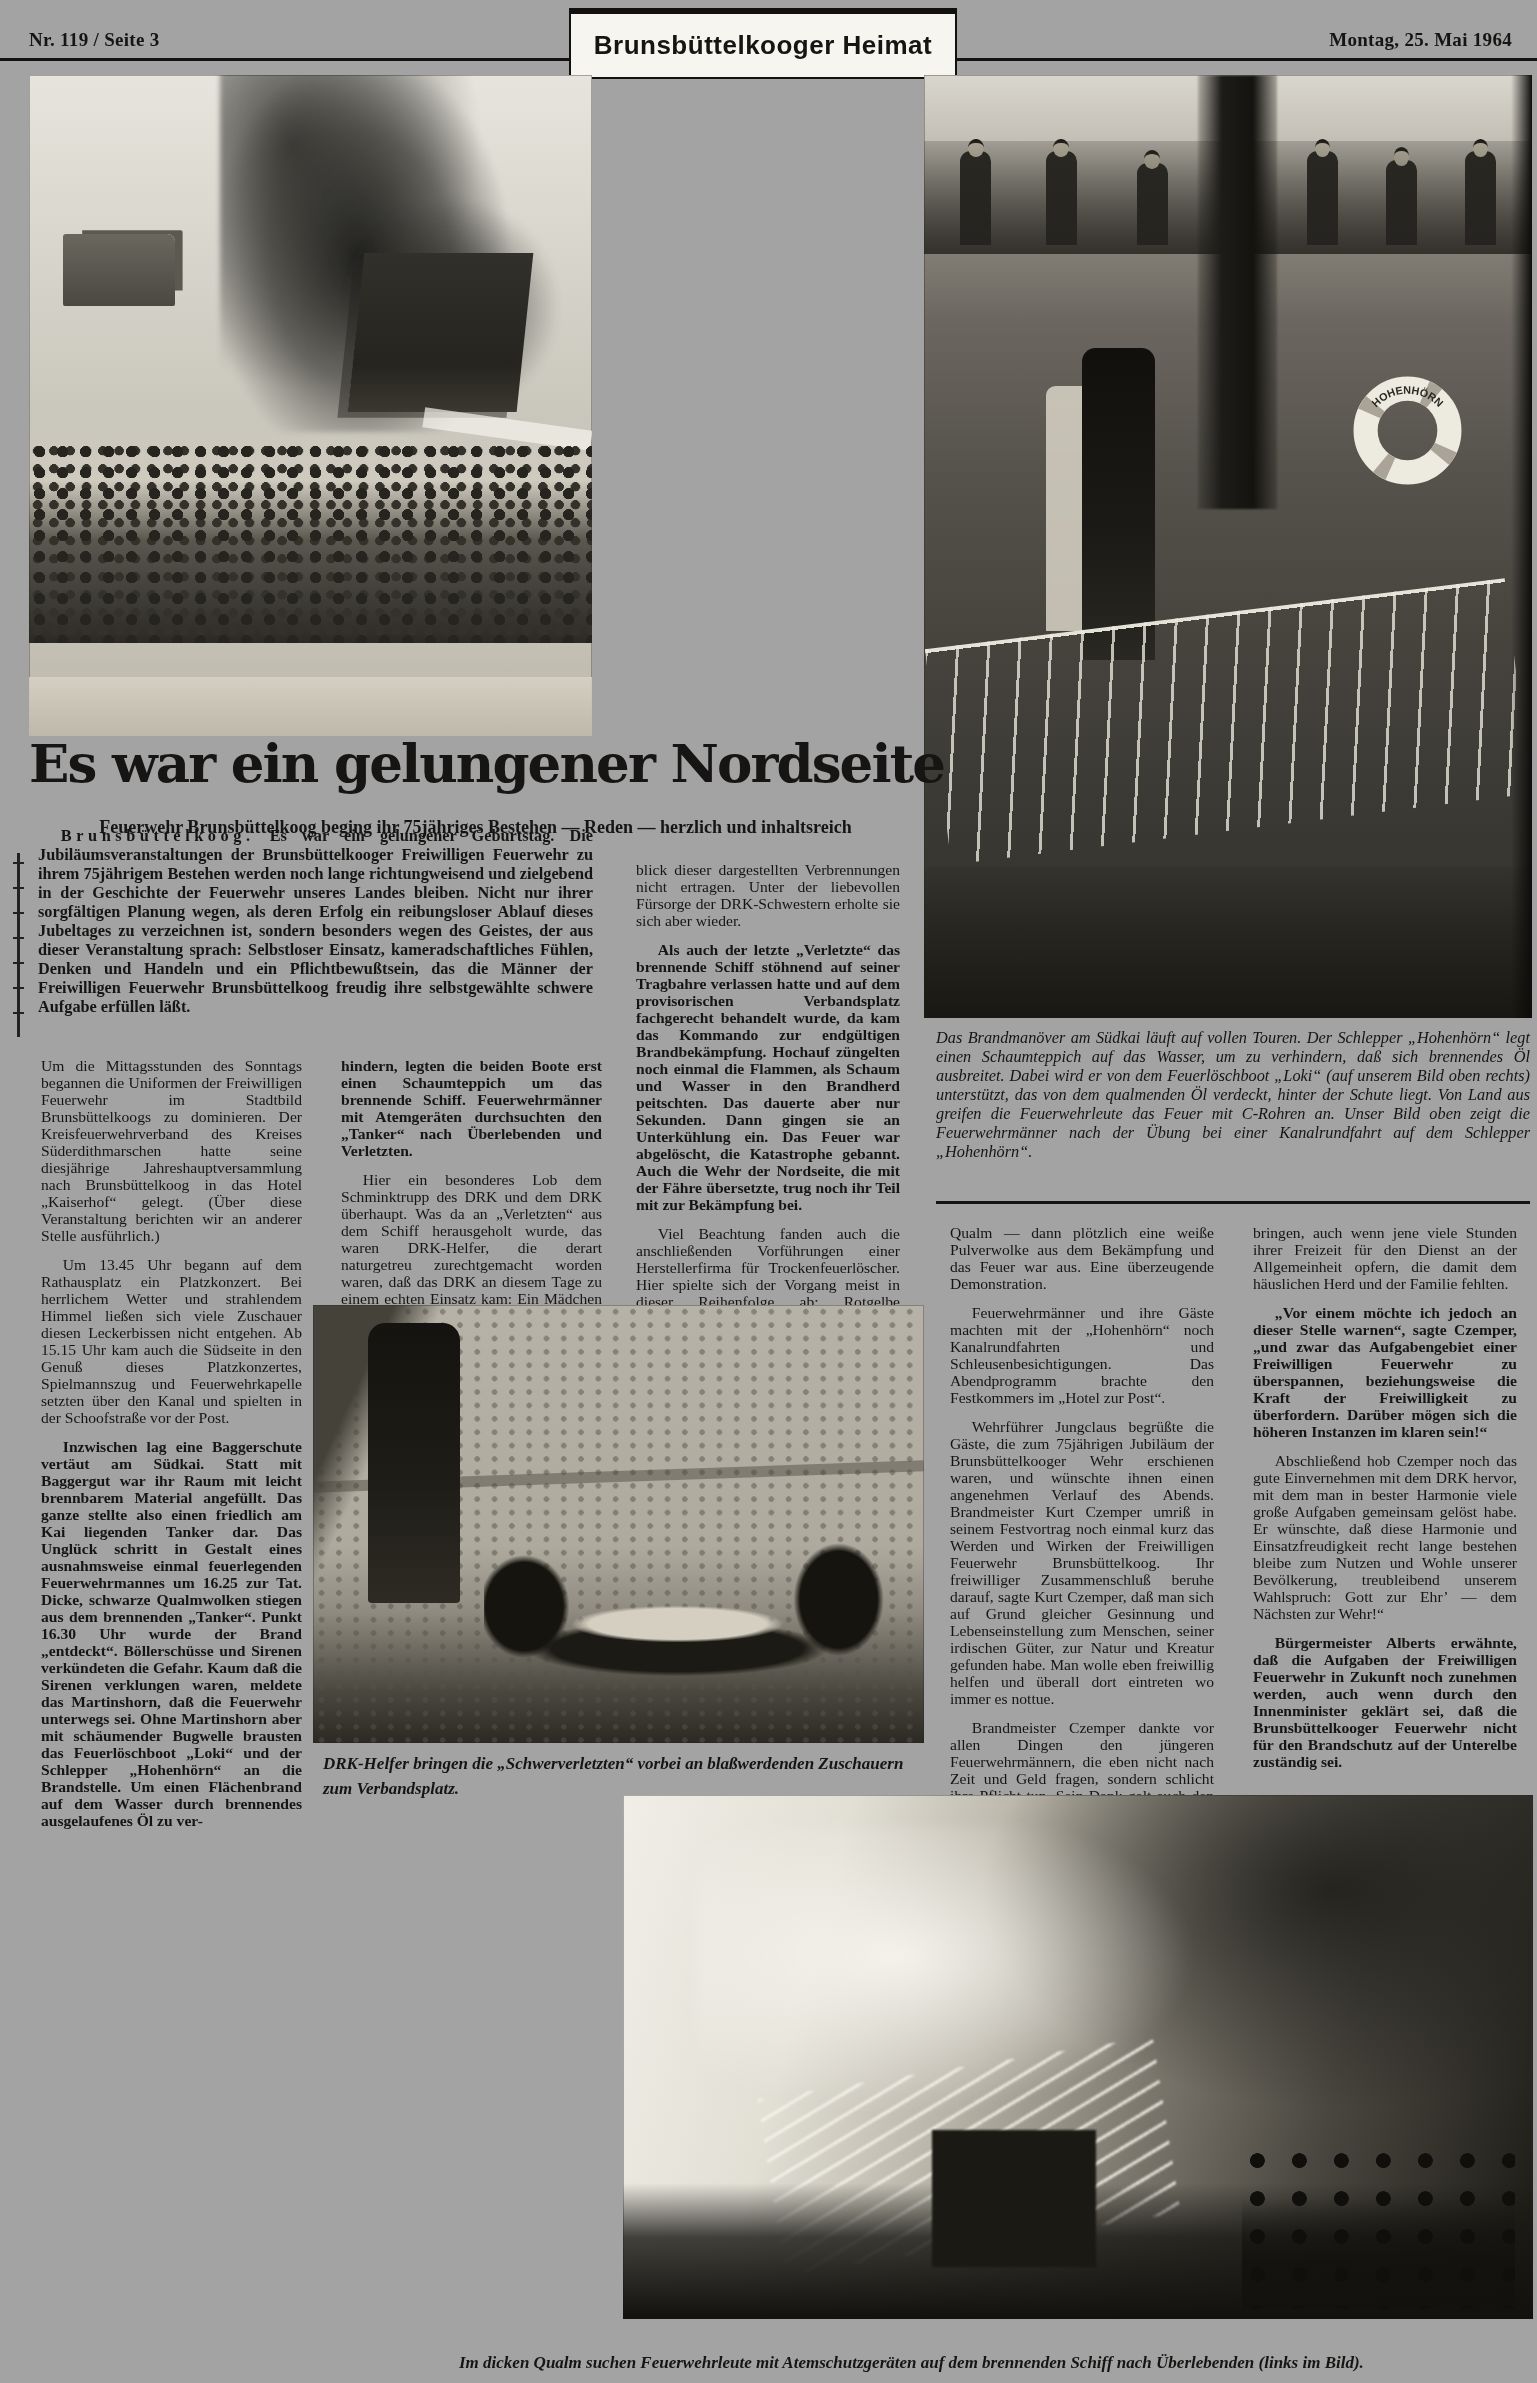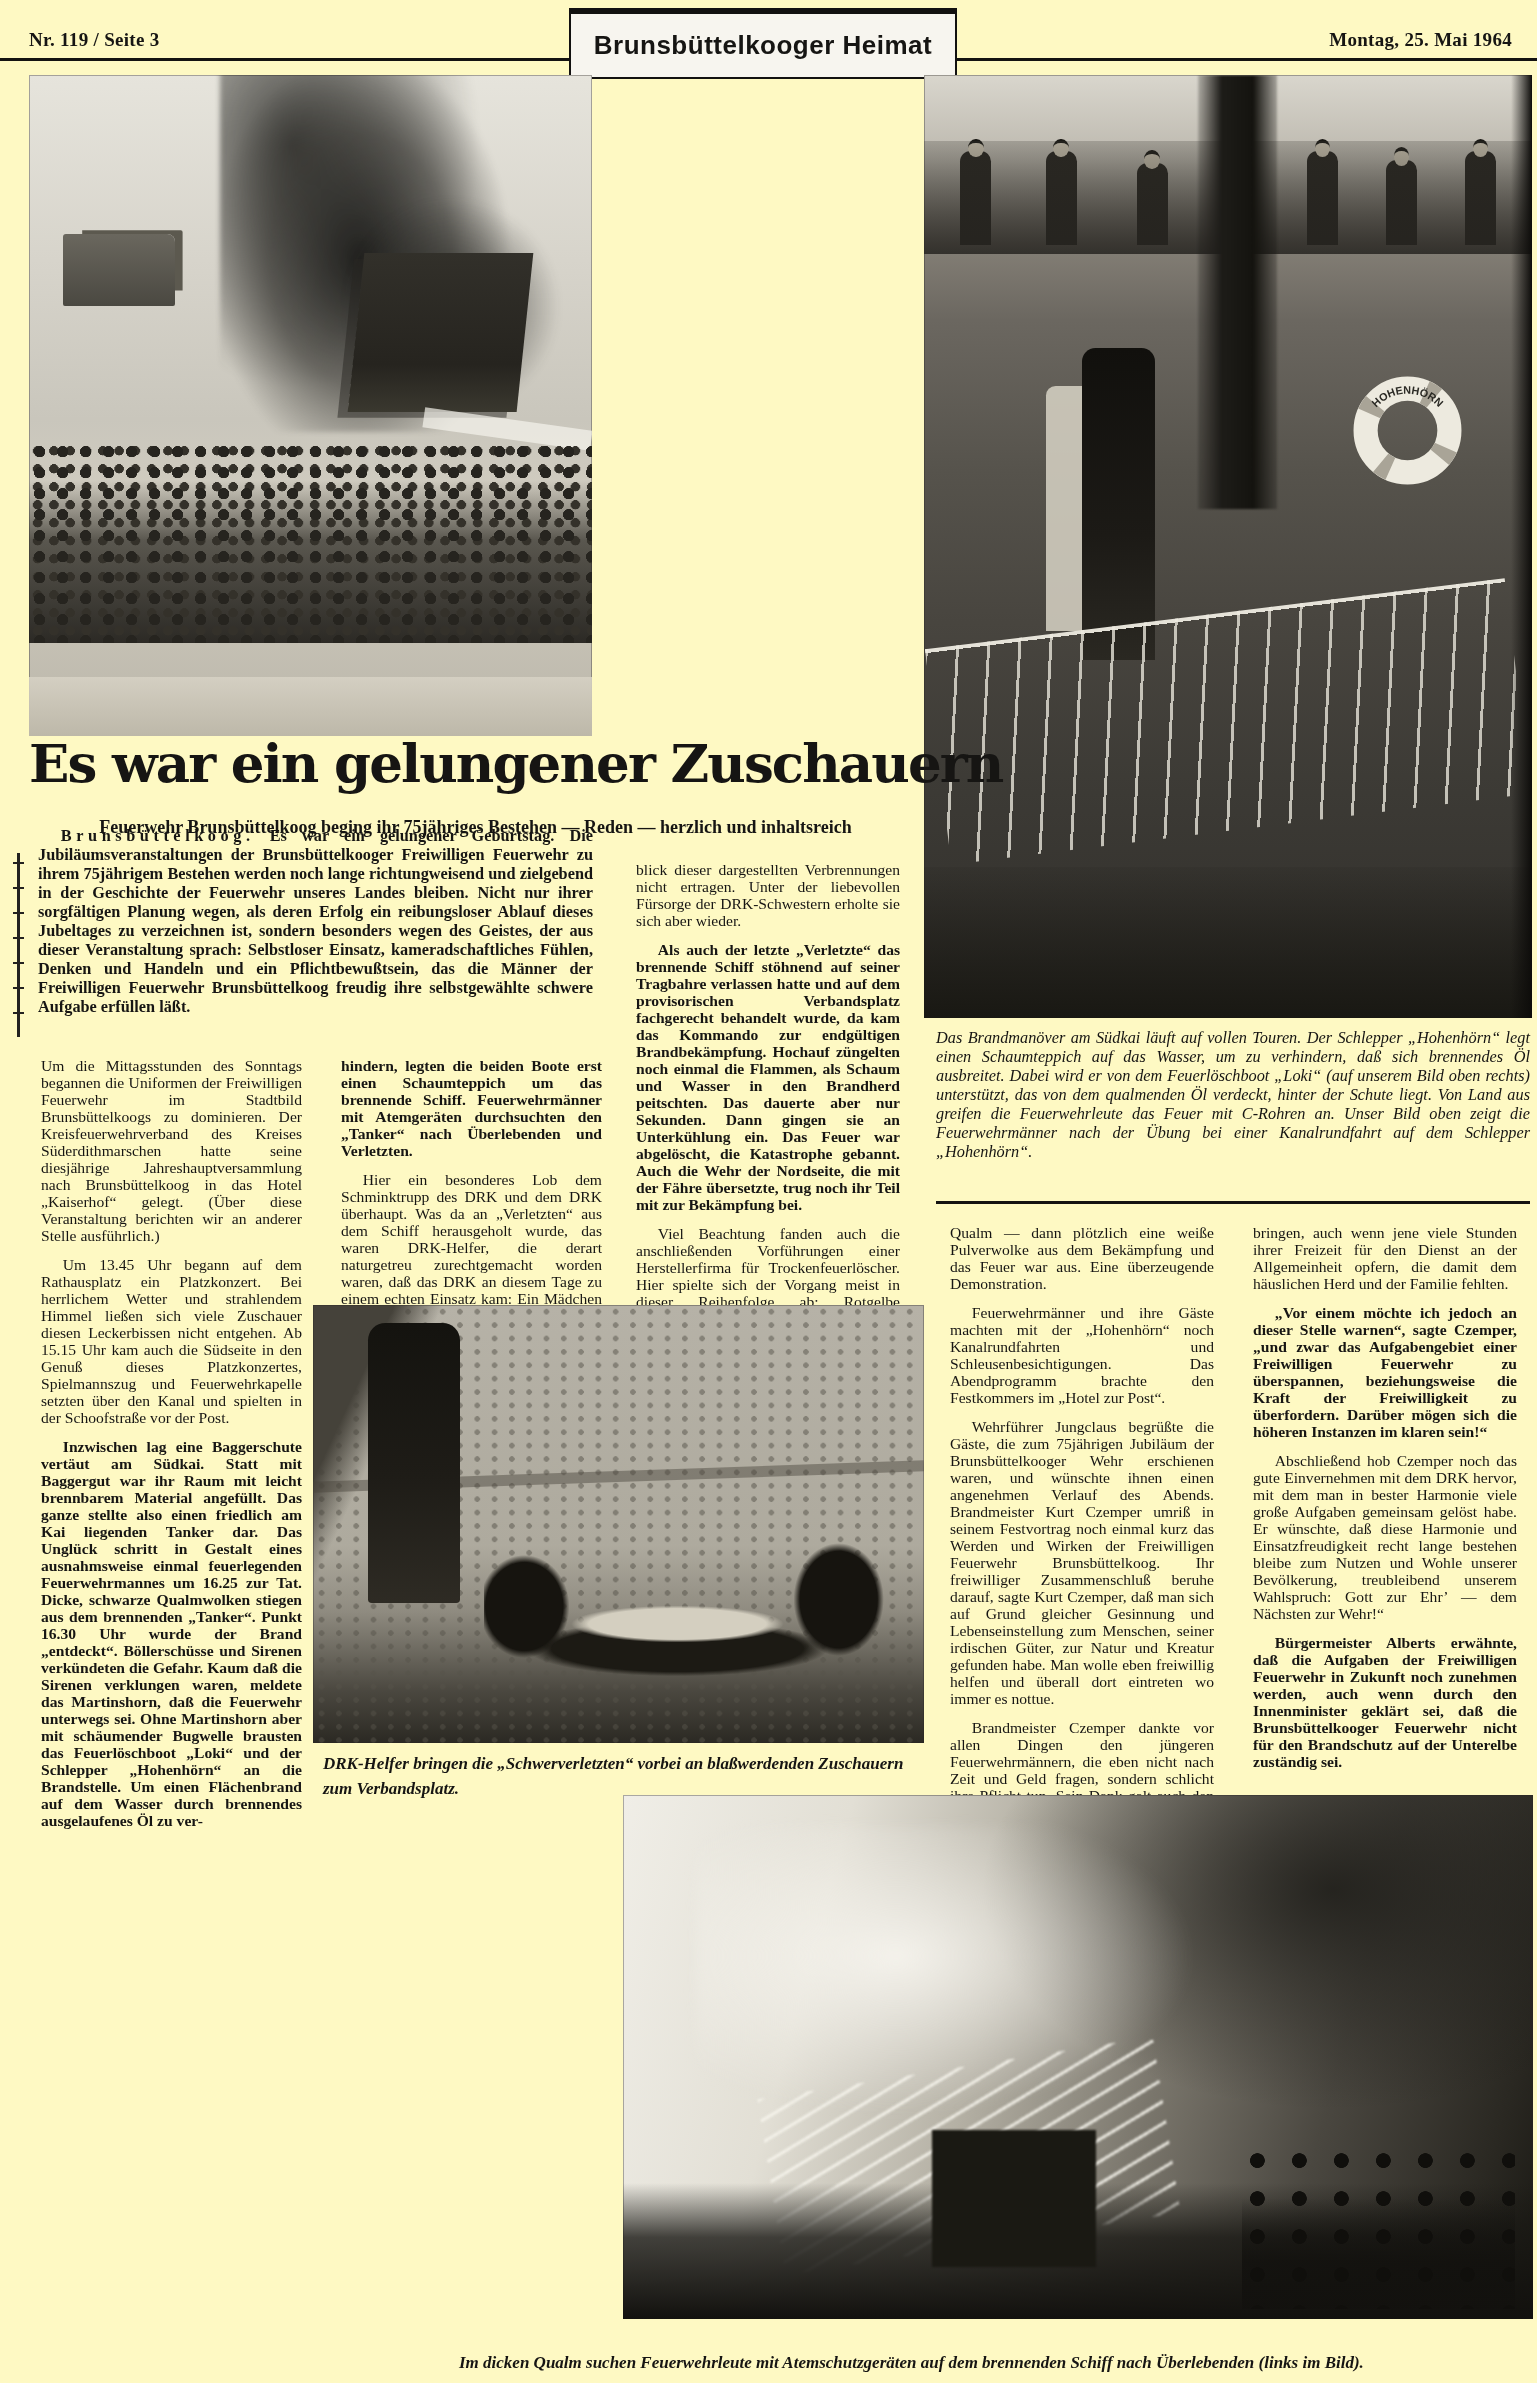"Nr. 119 / Seite 3" .page { background: #fef9c3 -> #a3a3a3 }
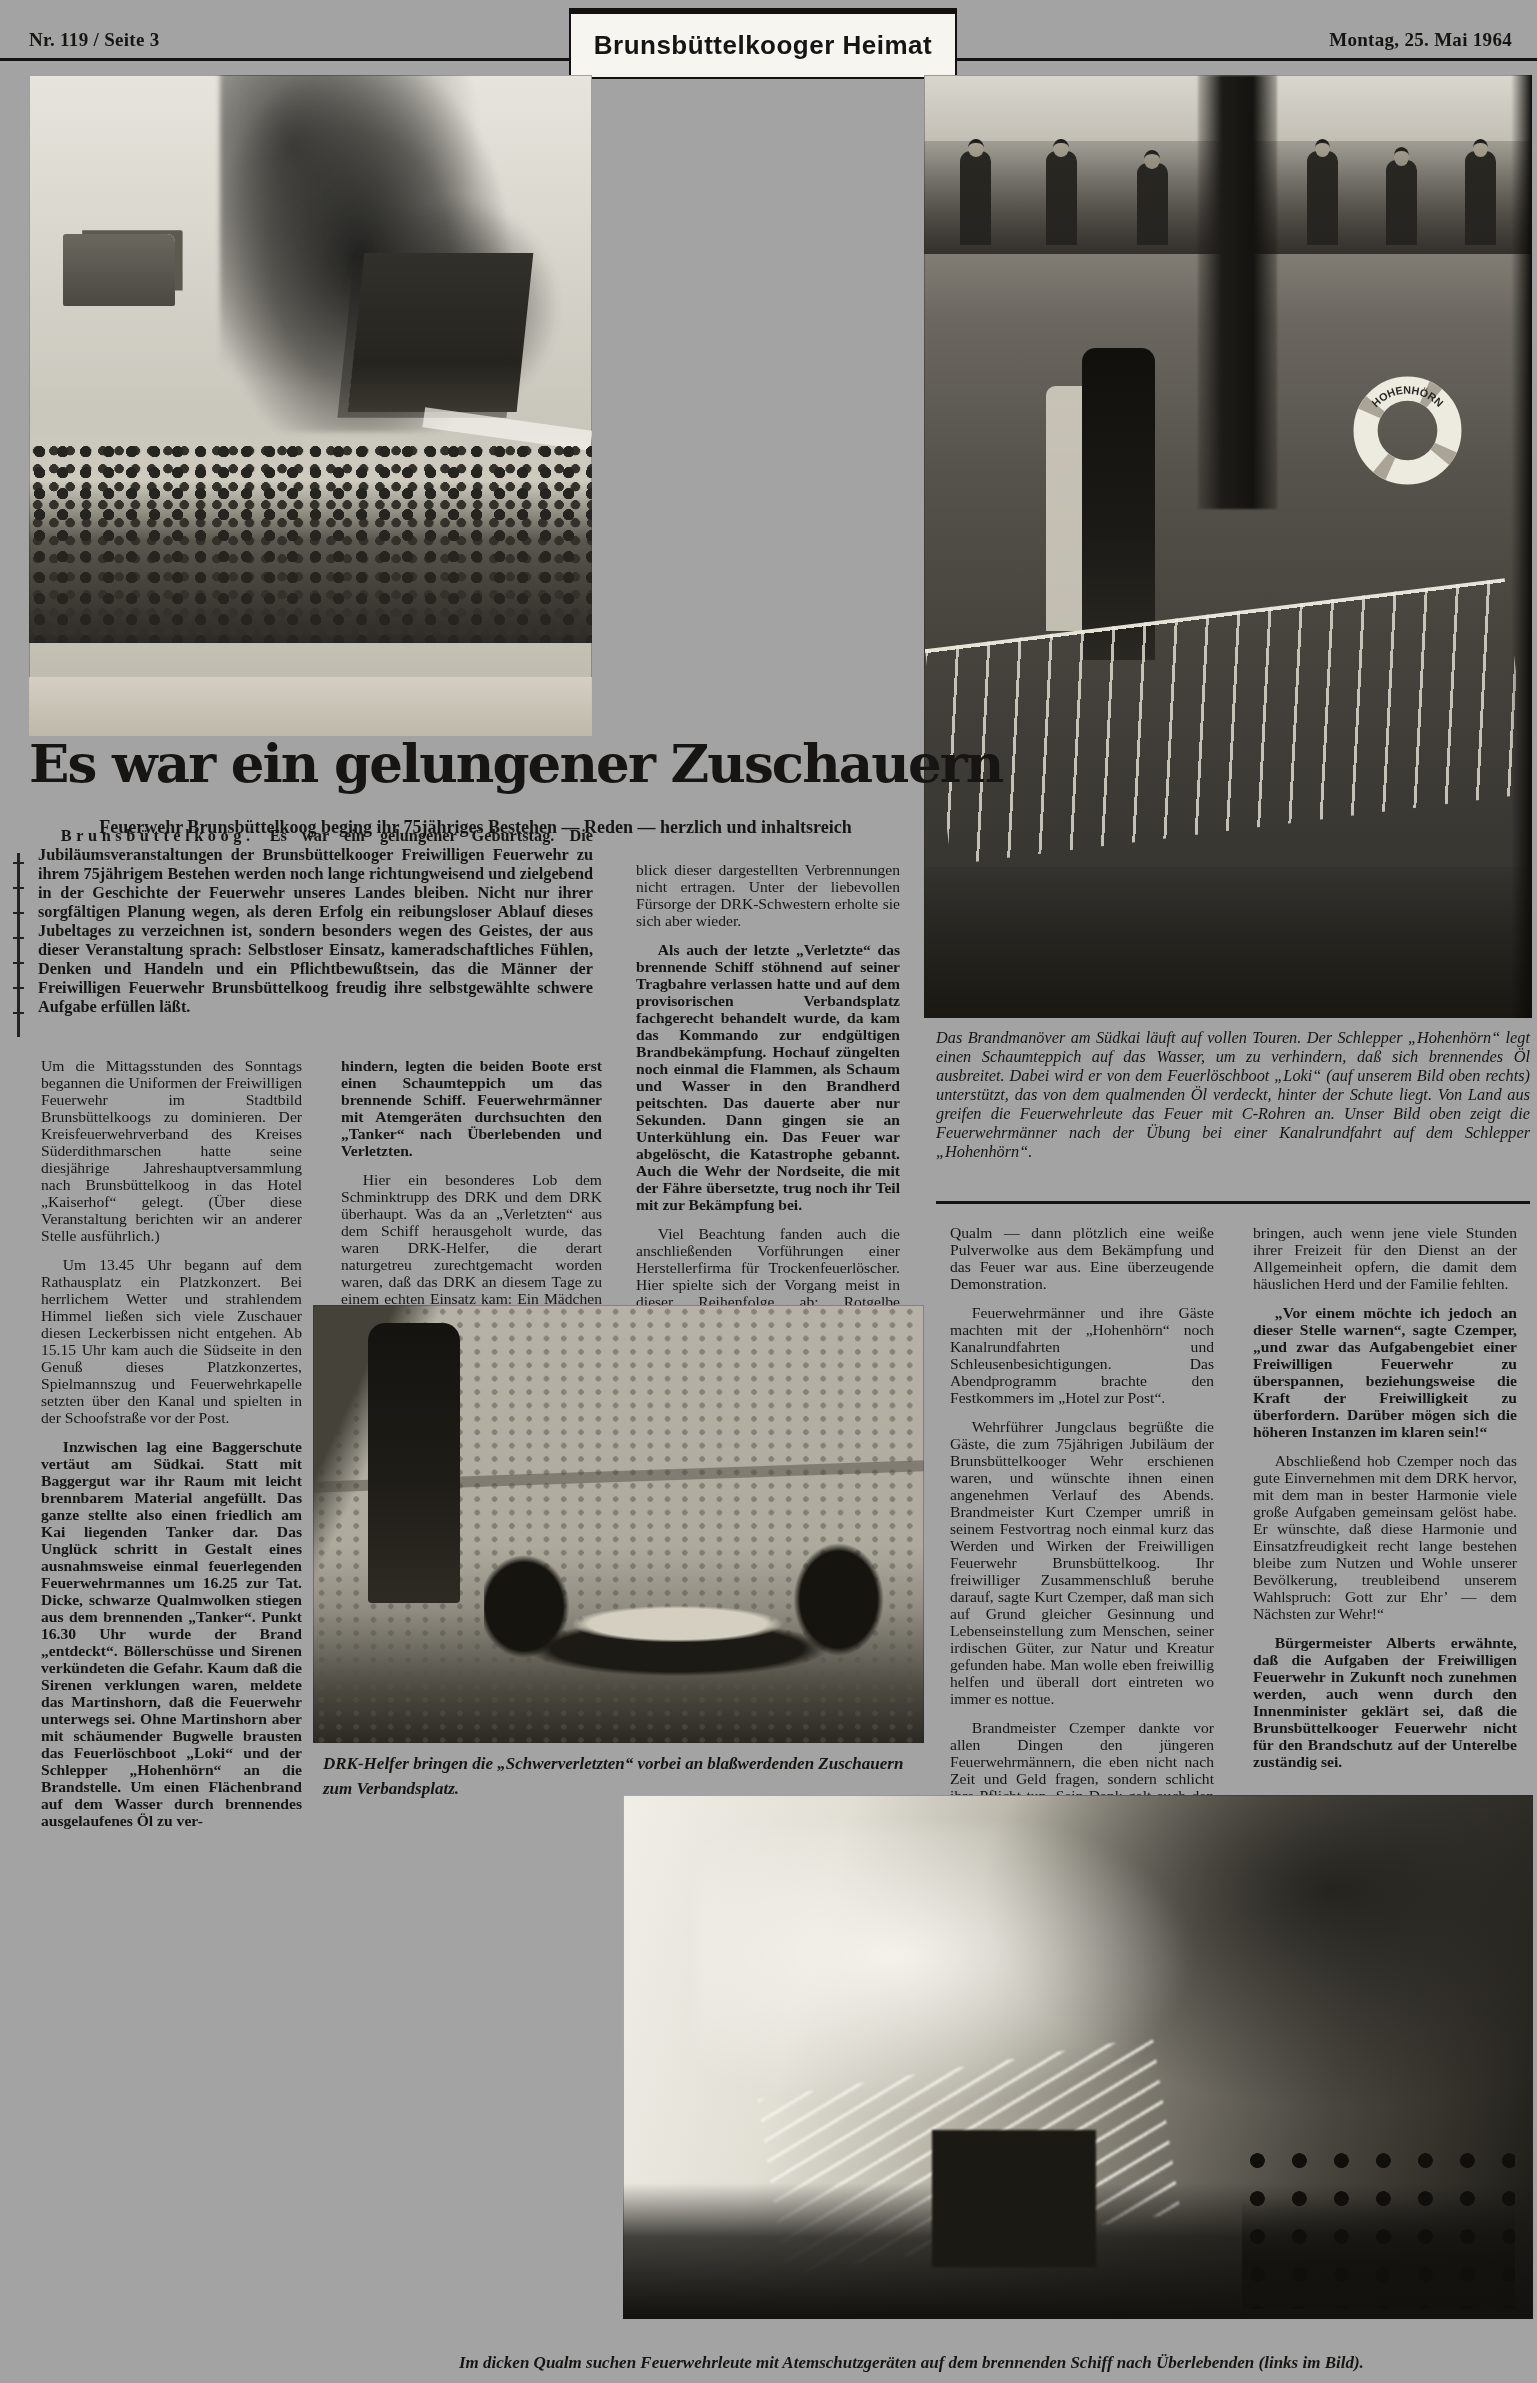"Es war ein gelungener Zuschauern" div.abs { text: Zuschauern -> Nordseite }
